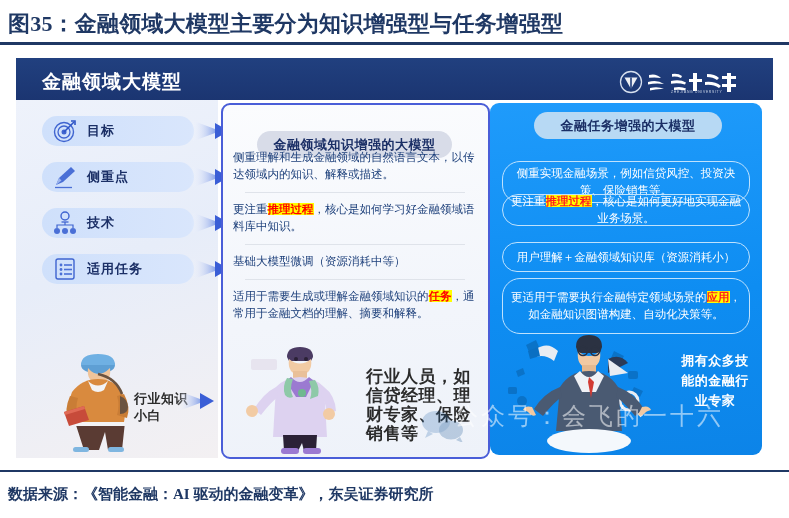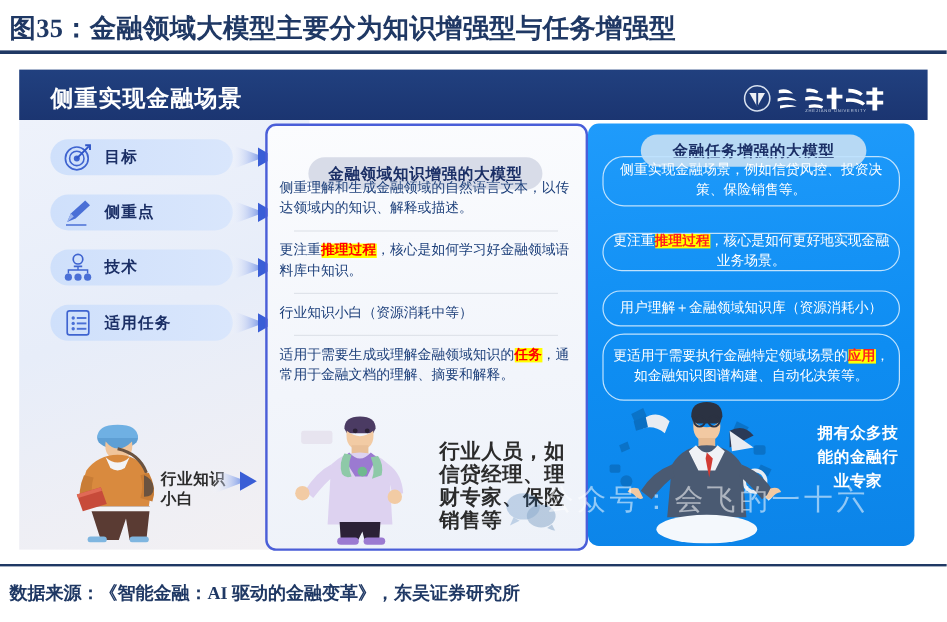"侧重实现金融场景" div { text: 侧重实现金融场景 -> 金融领域大模型 }
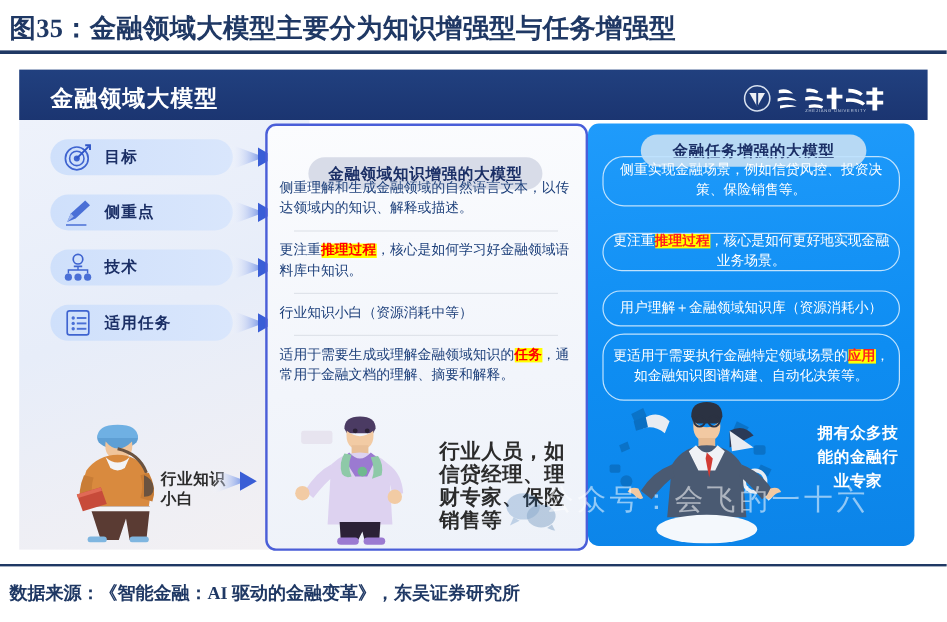"目标" #left-col { padding-left: 40px -> none }
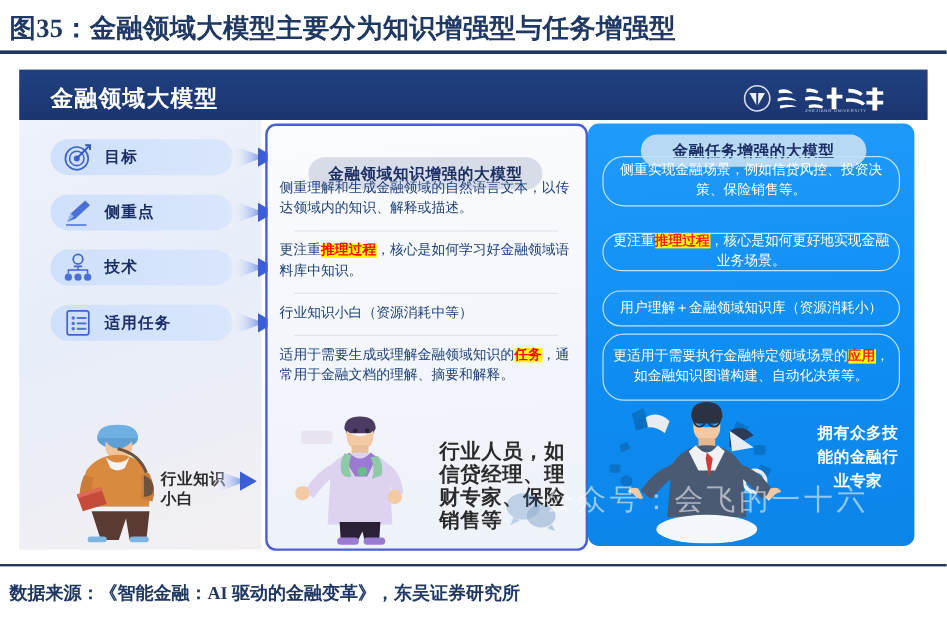"侧重实现金融场景，例如信贷风控、投资决策、保险销售等。" div.rbox { top: 27px -> 58px }
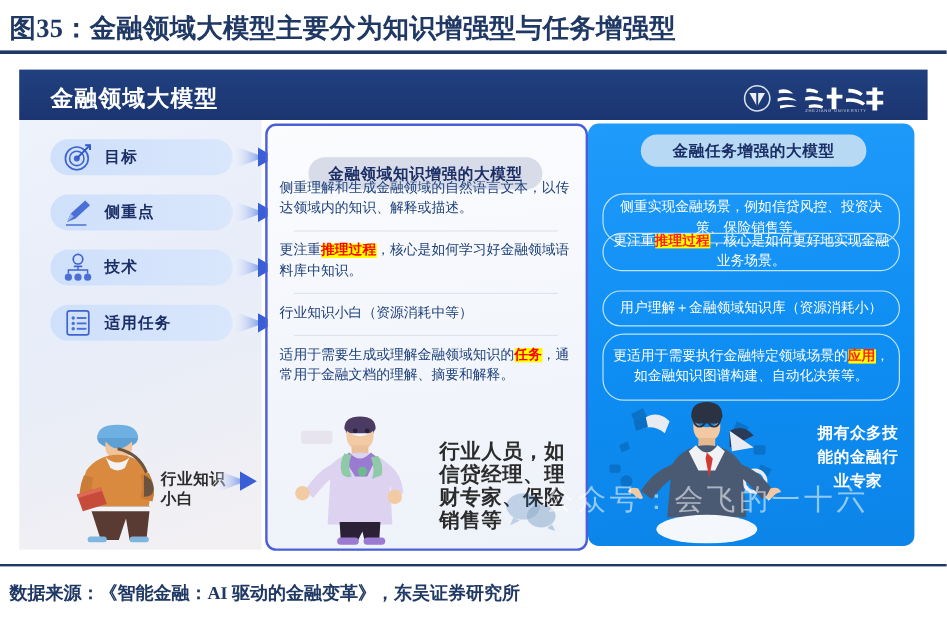"行业知识小白（资源消耗中等）" span { text: 行业知识小白 -> 基础大模型微调 }
